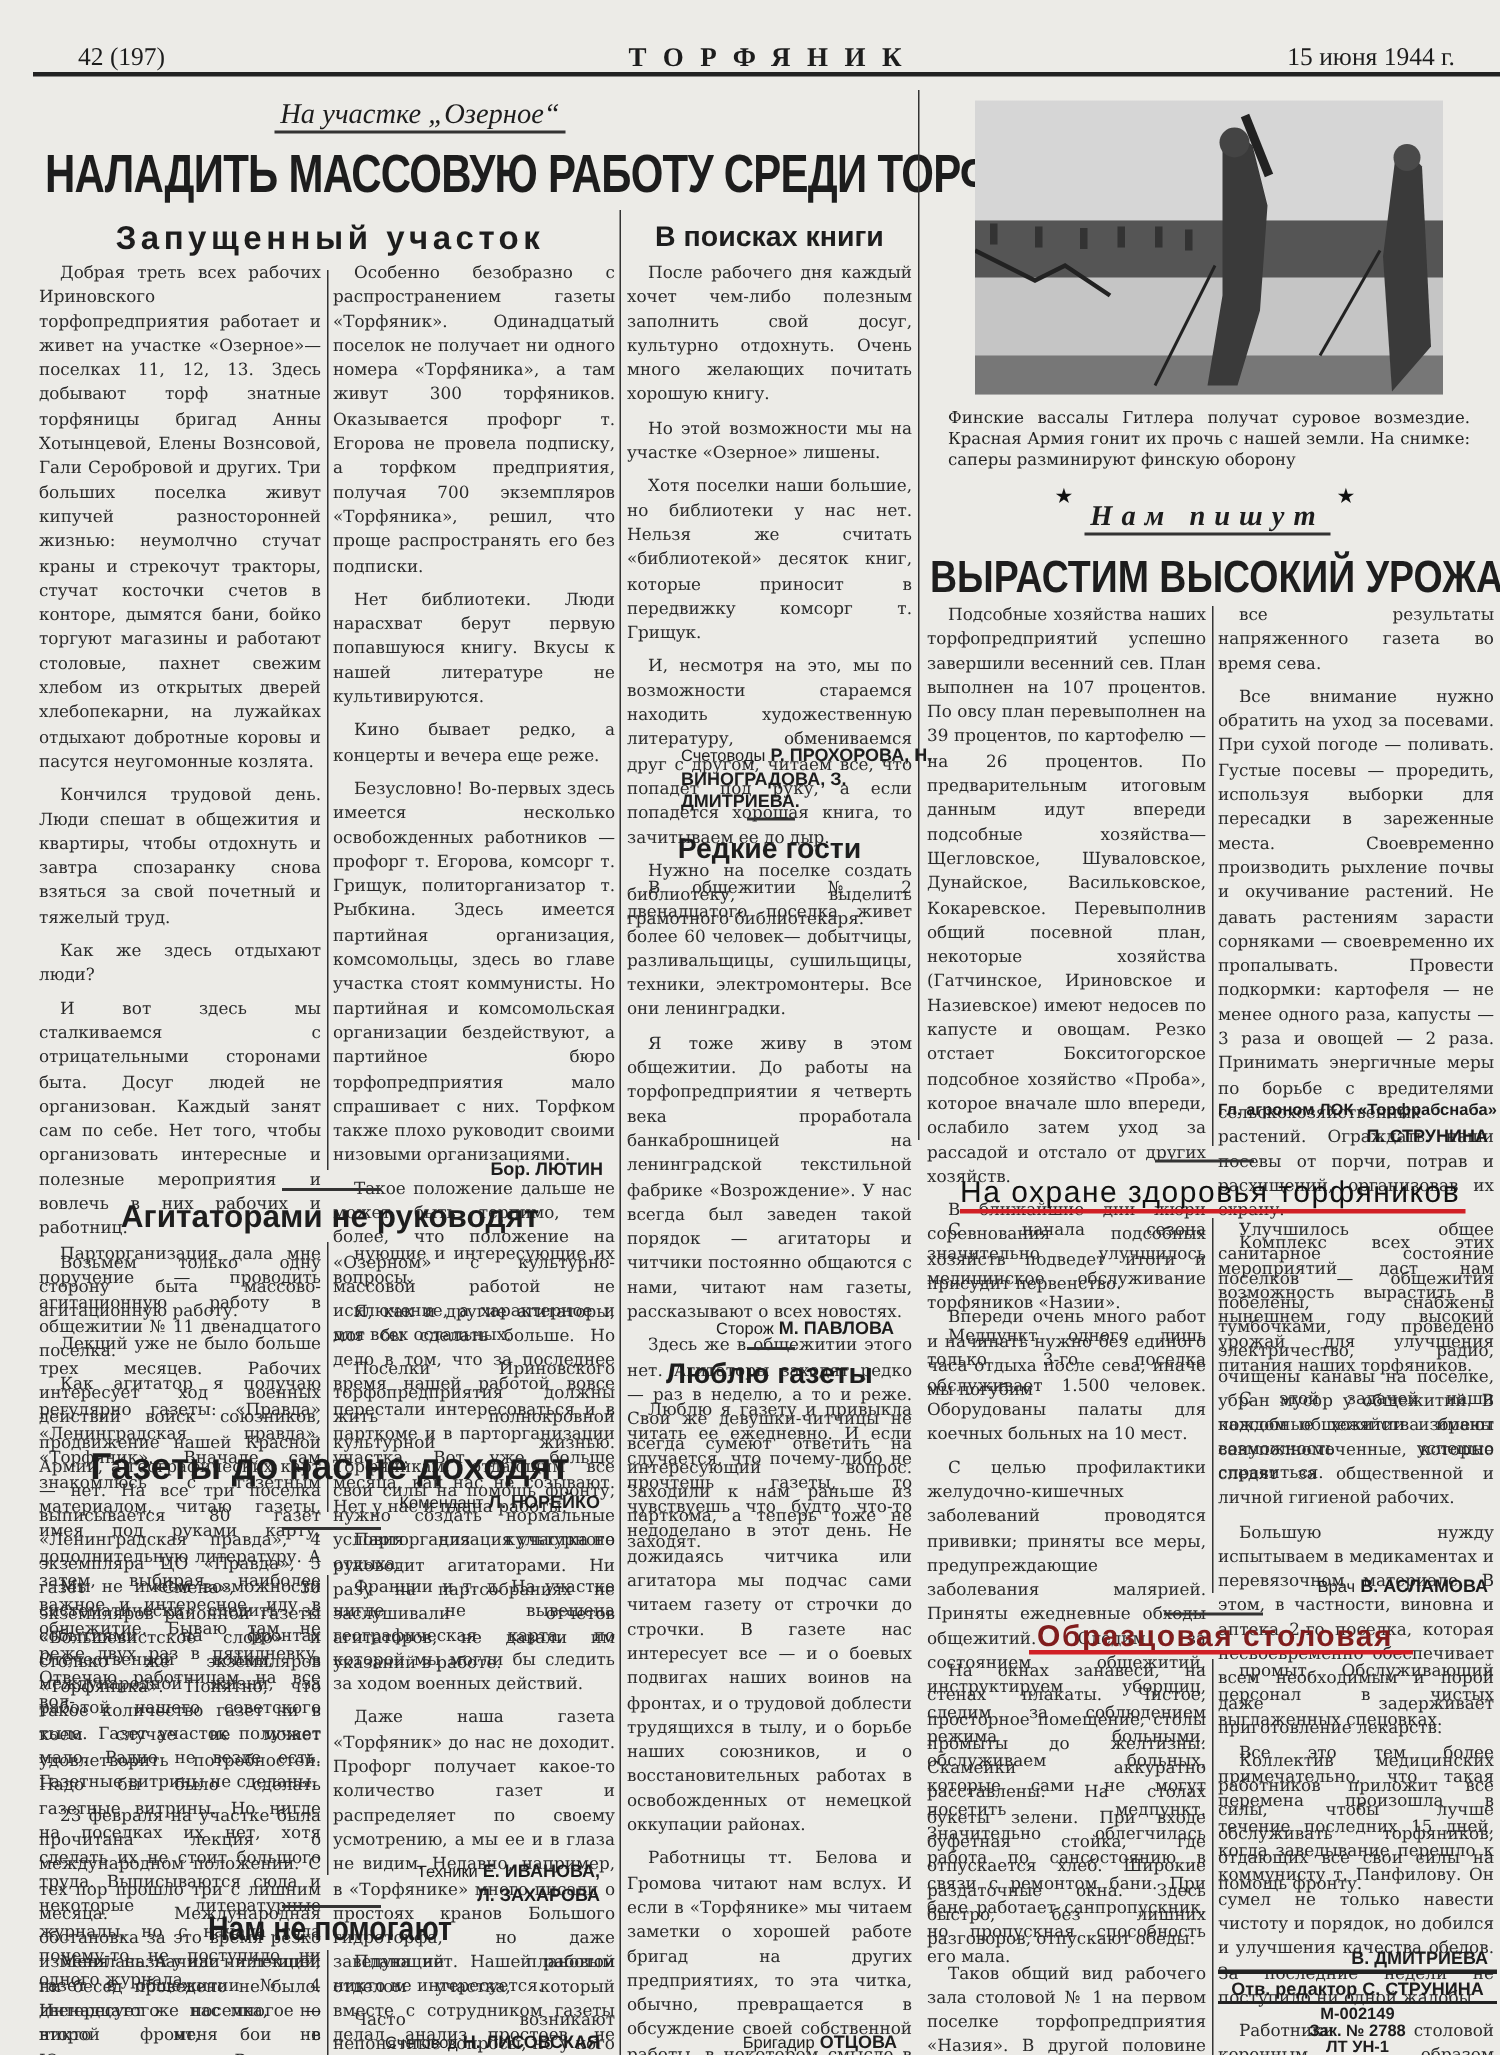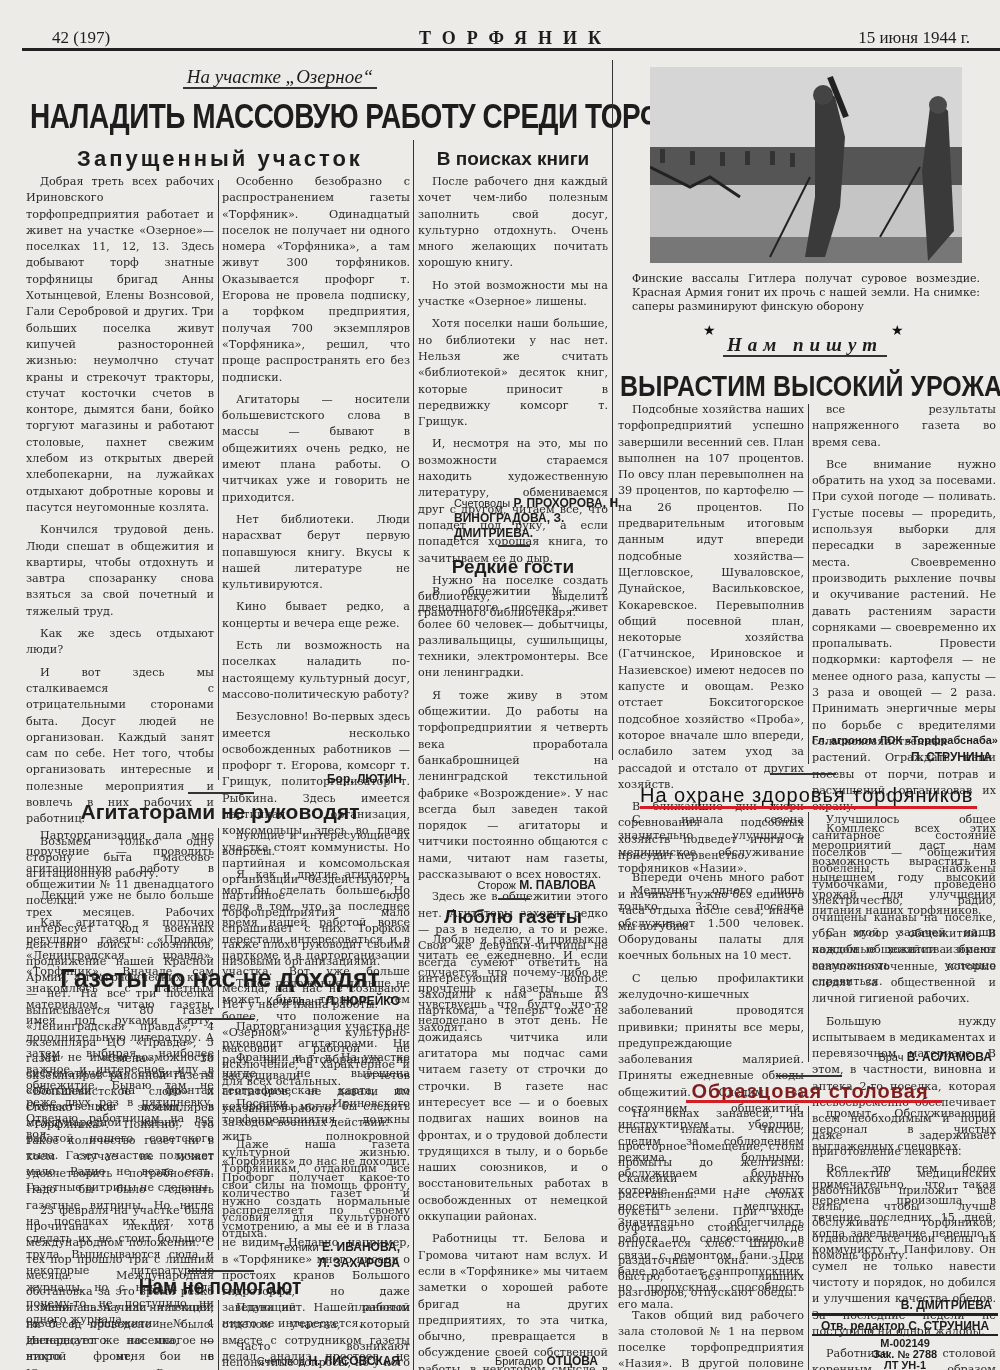"Агитаторы — носители большевистского" p { html: <p>Агитаторы — носители большевистского слова в массы — бывают в общежитиях очень редко, не имеют плана работы. О читчиках уже и говорить не приходится.</p> -> none }
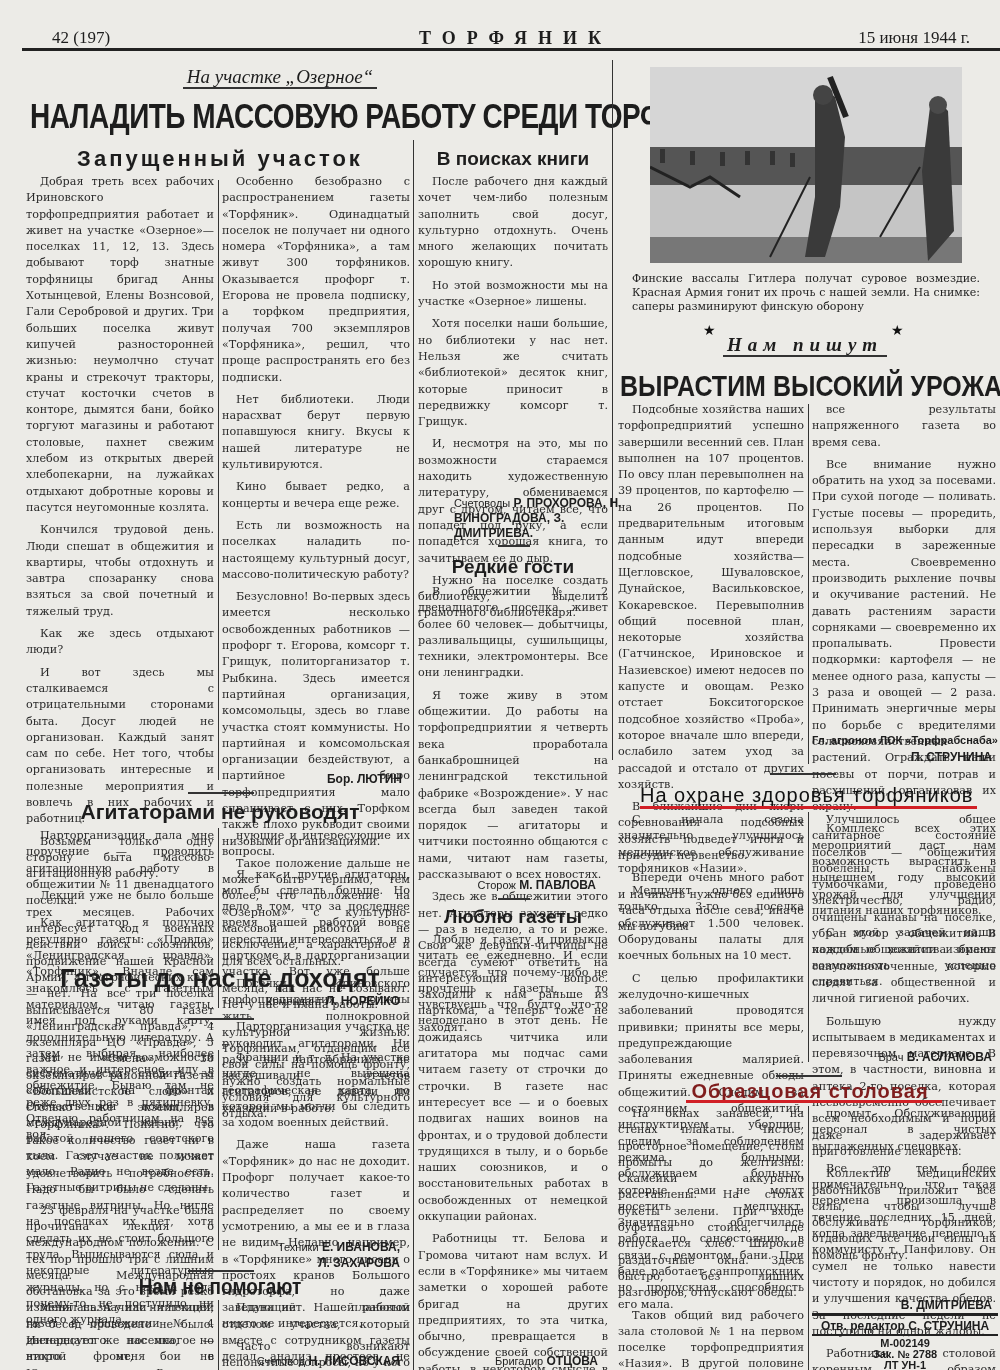"Есть ли возможность на поселках" p { html: <p>Есть ли возможность на поселках наладить по-настоящему культурный досуг, массово-политическую работу?</p> -> none }
